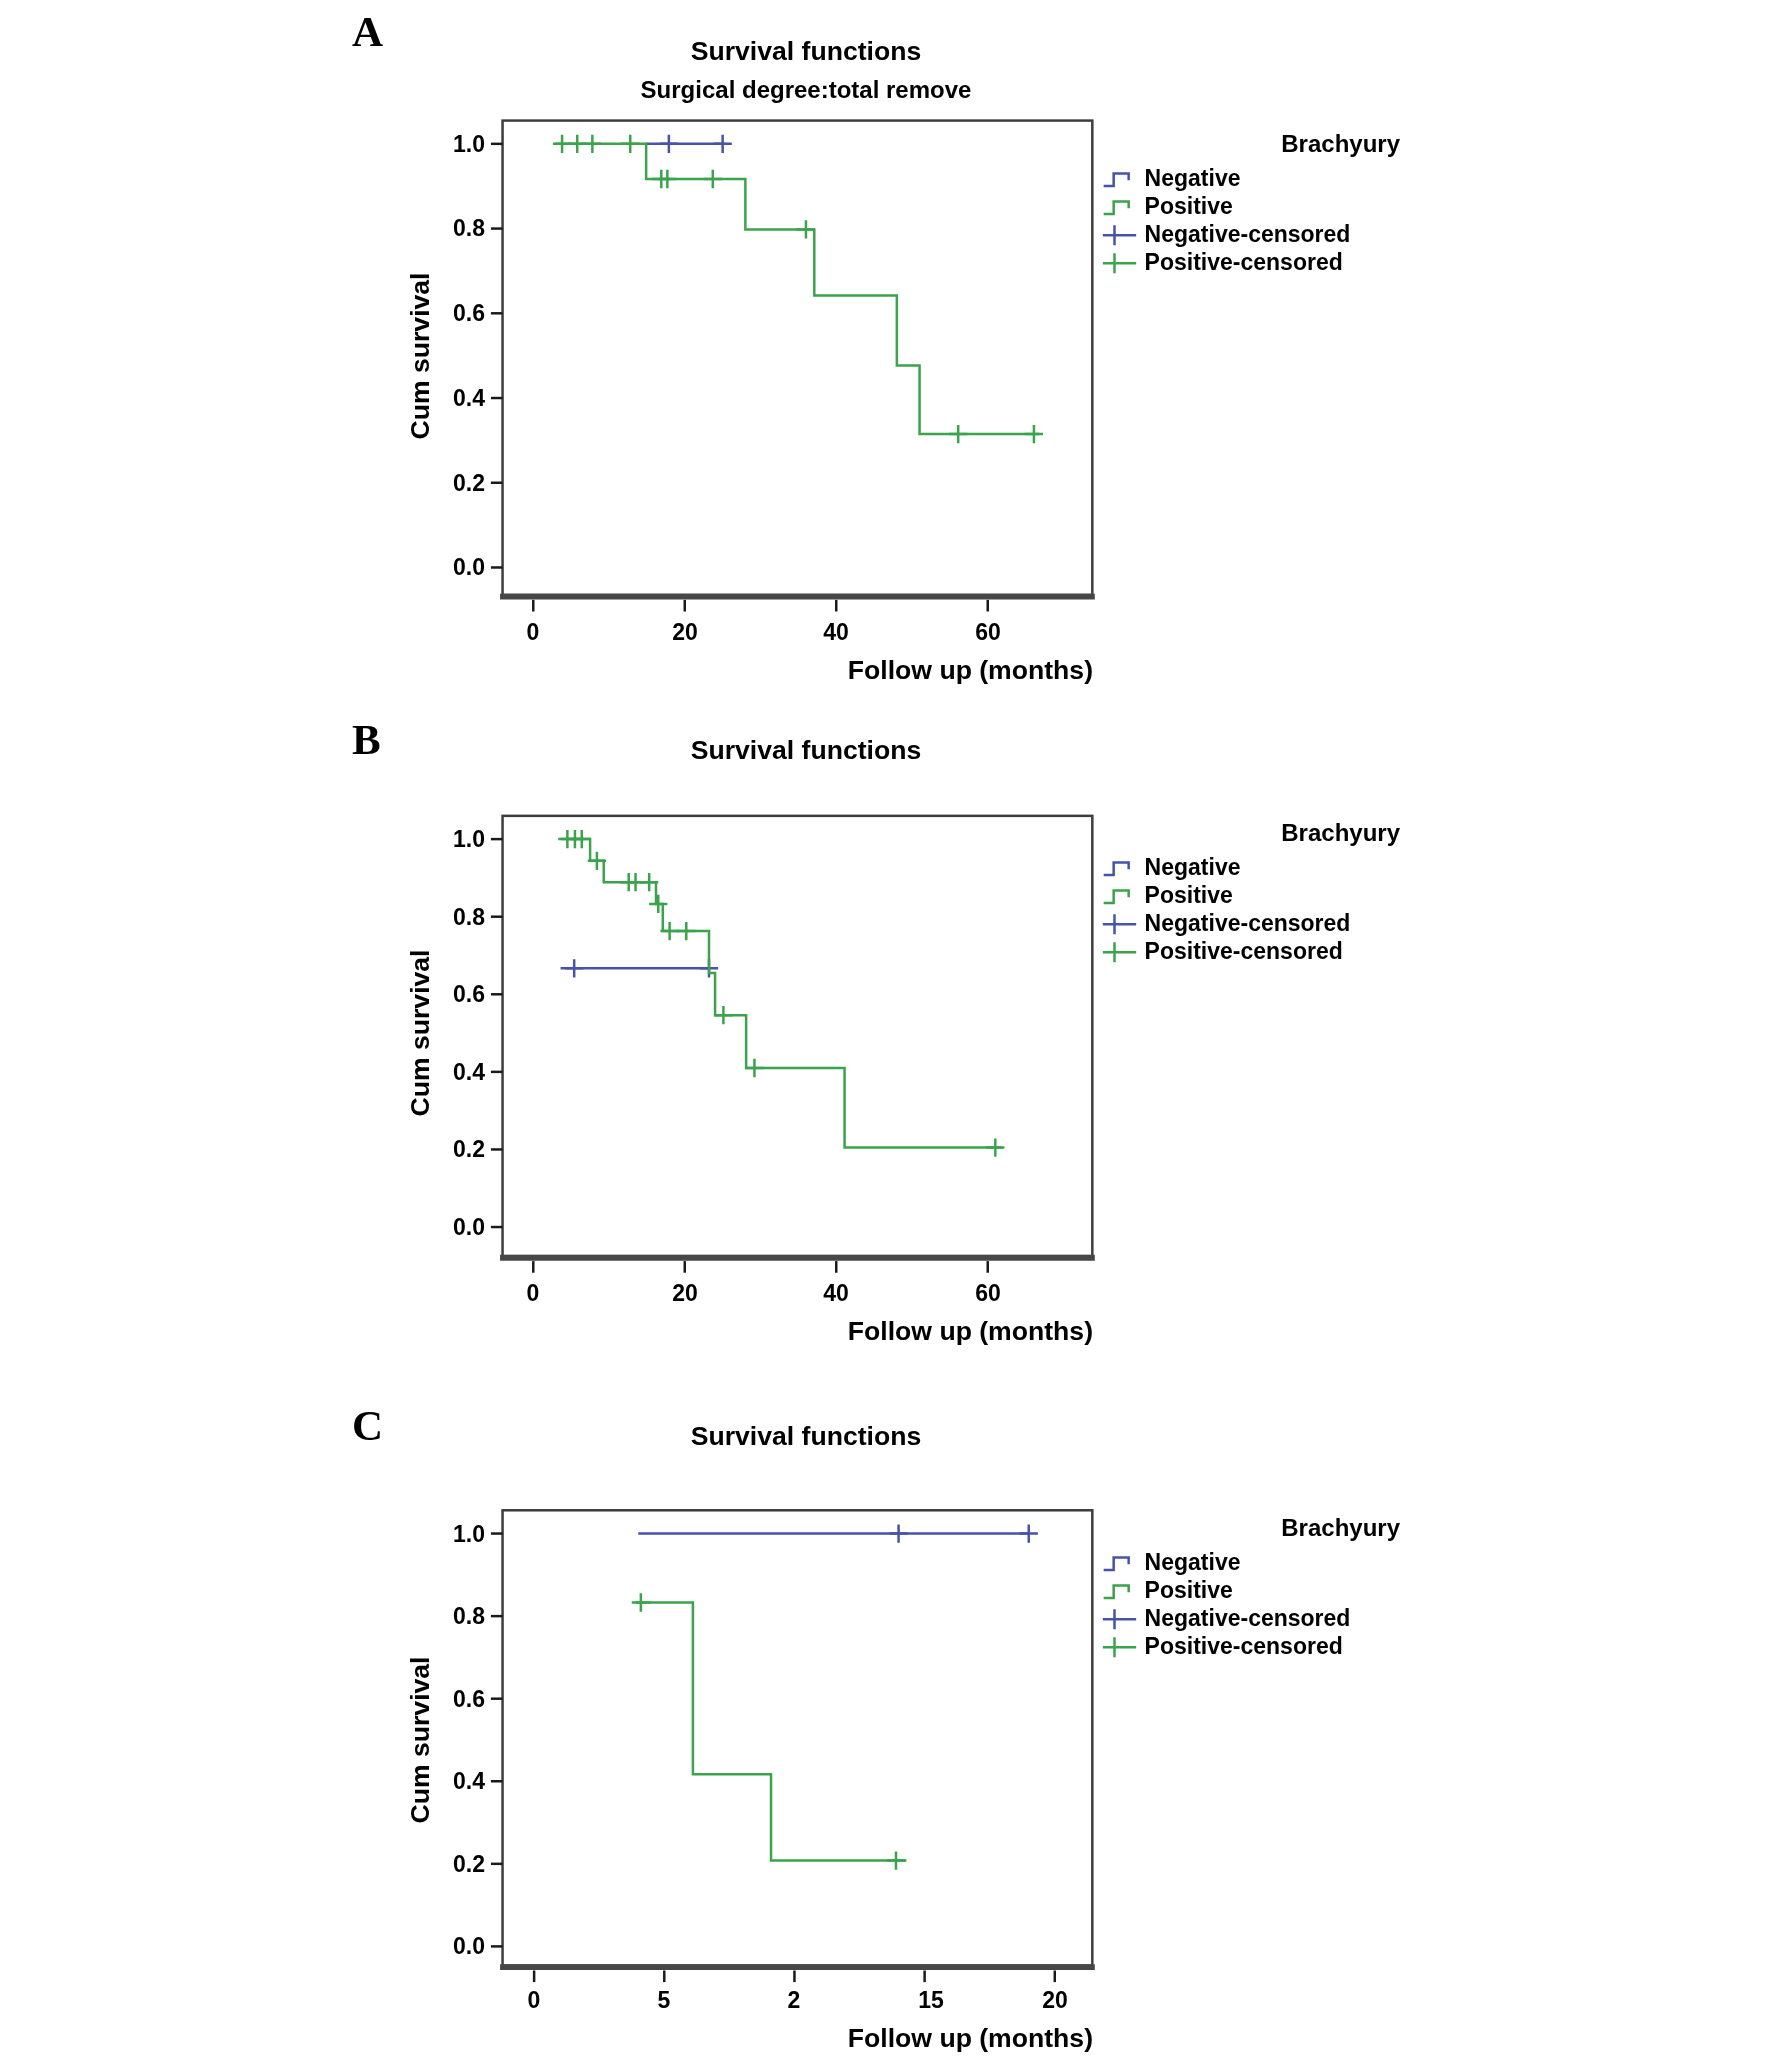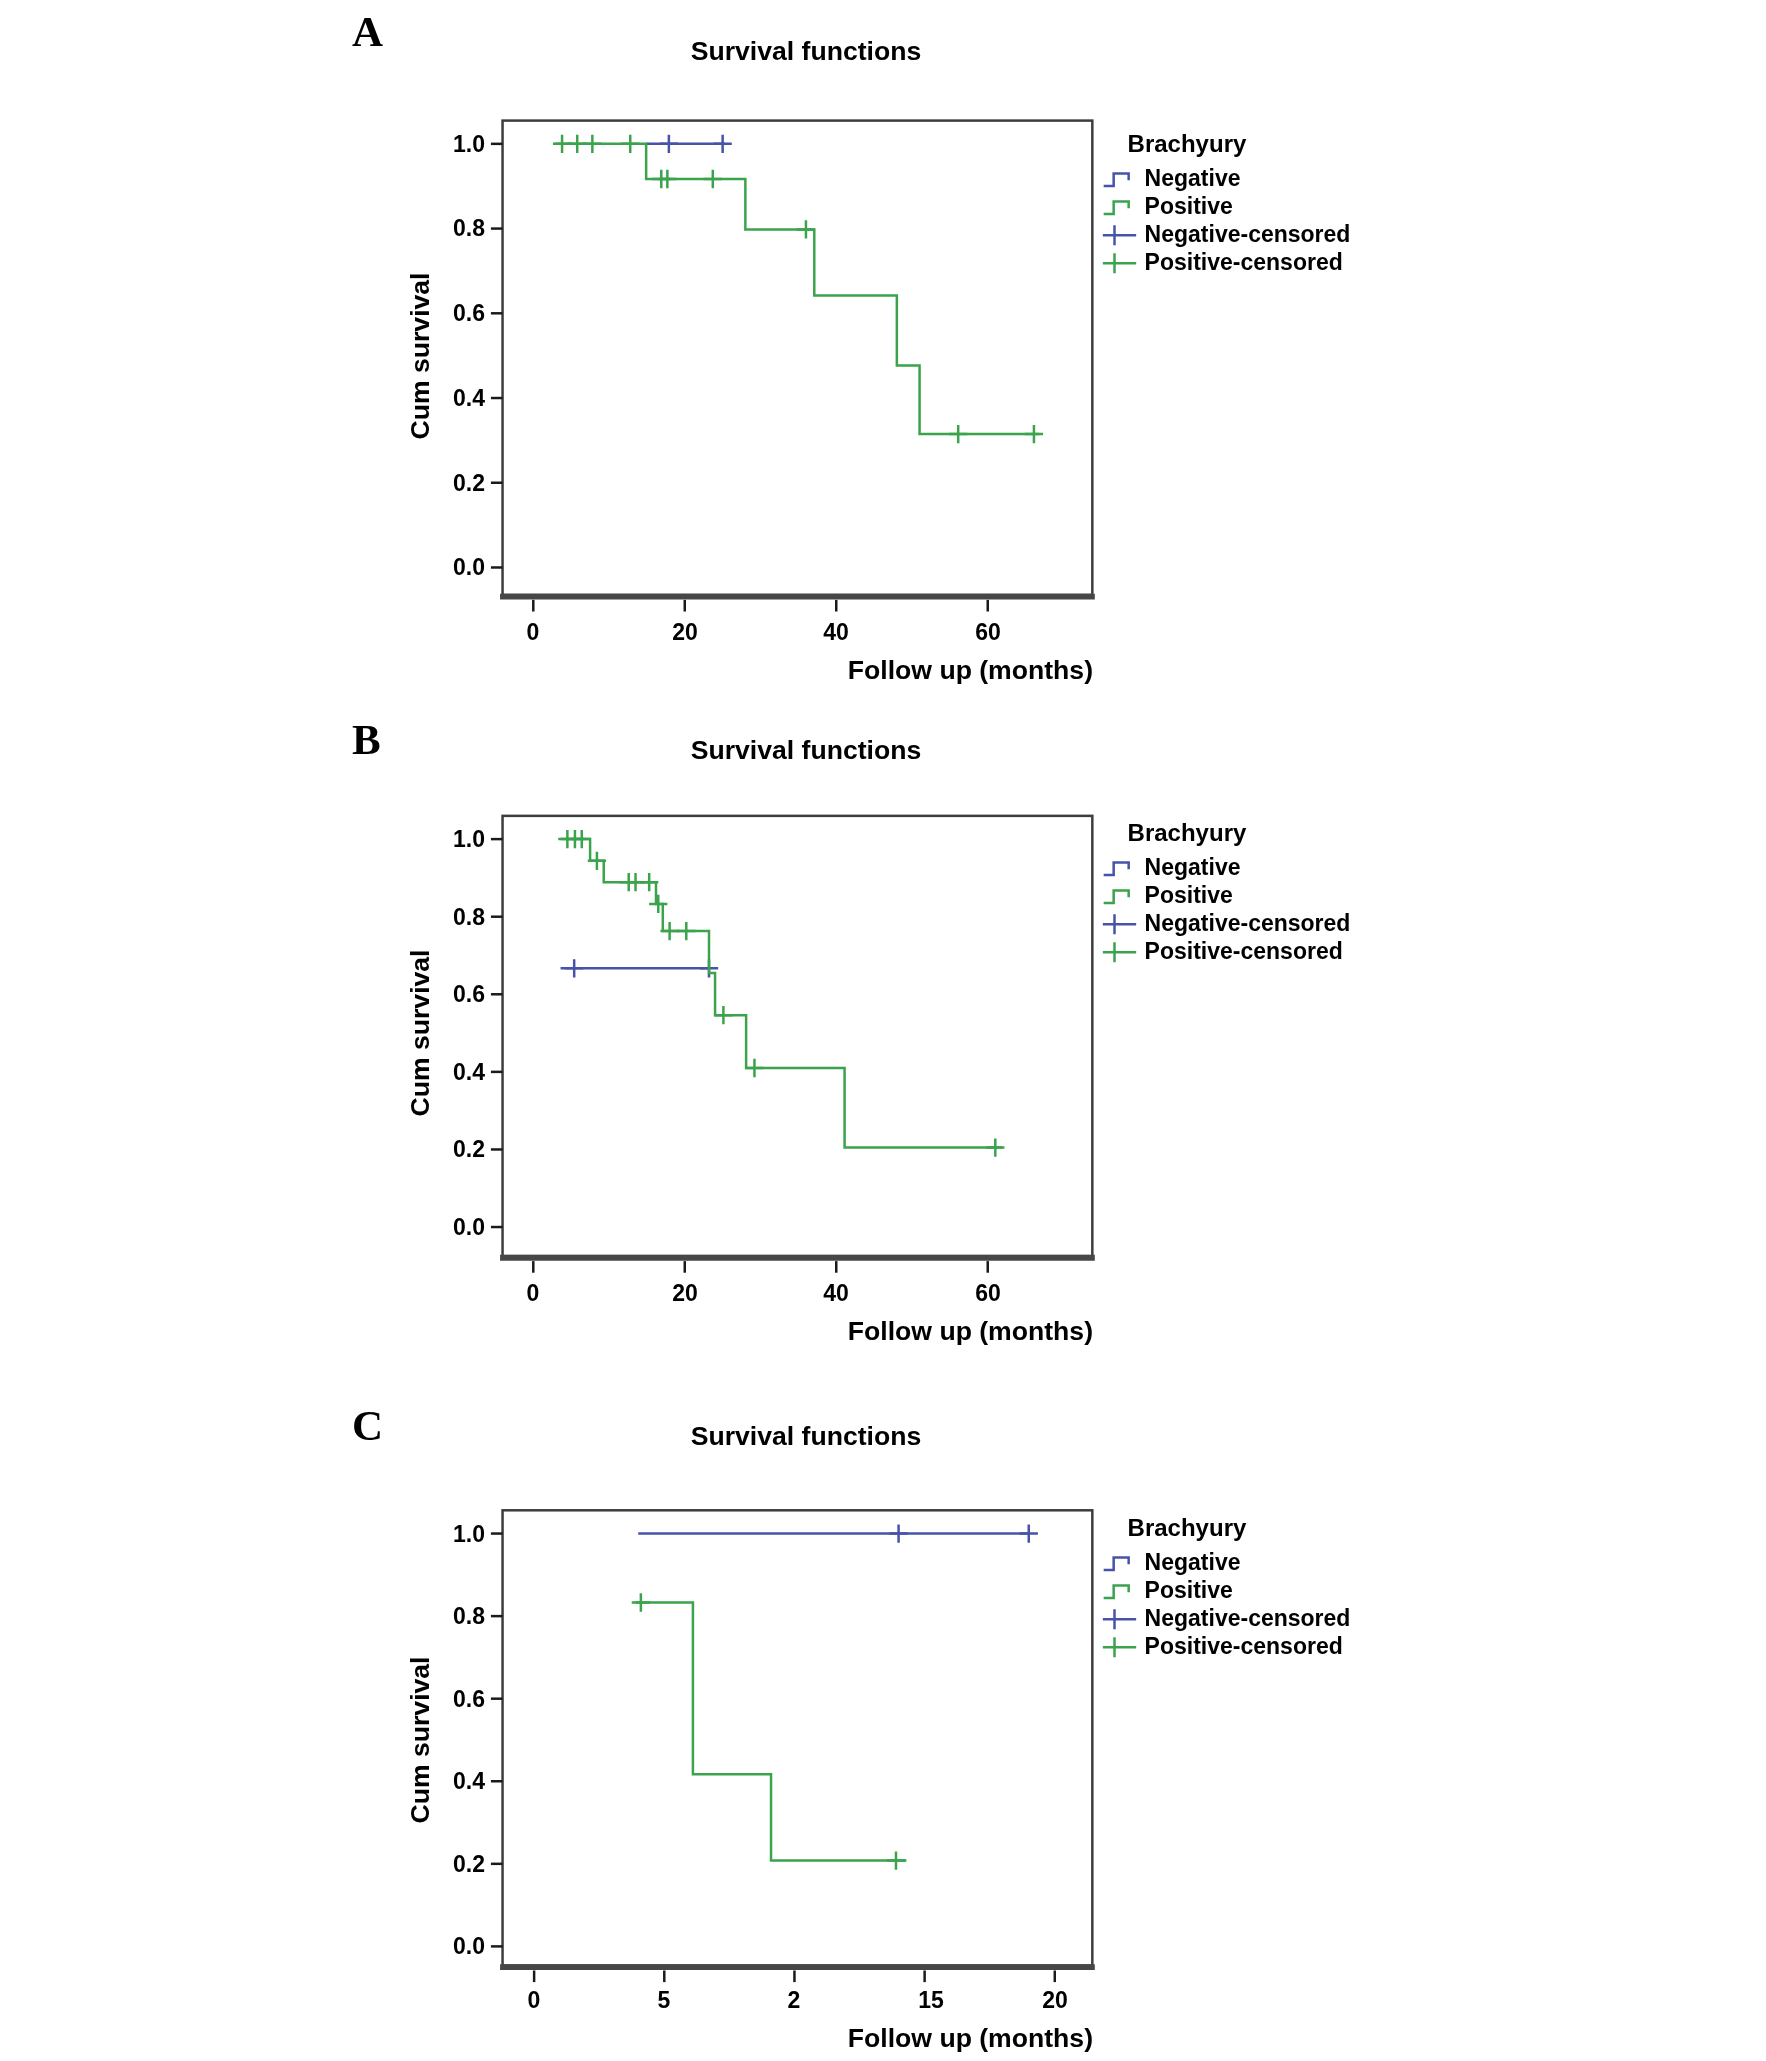"Surgical degree:total remove" div.chart-subtitle { html: none -> <div>Surgical degree:total remove</div> }
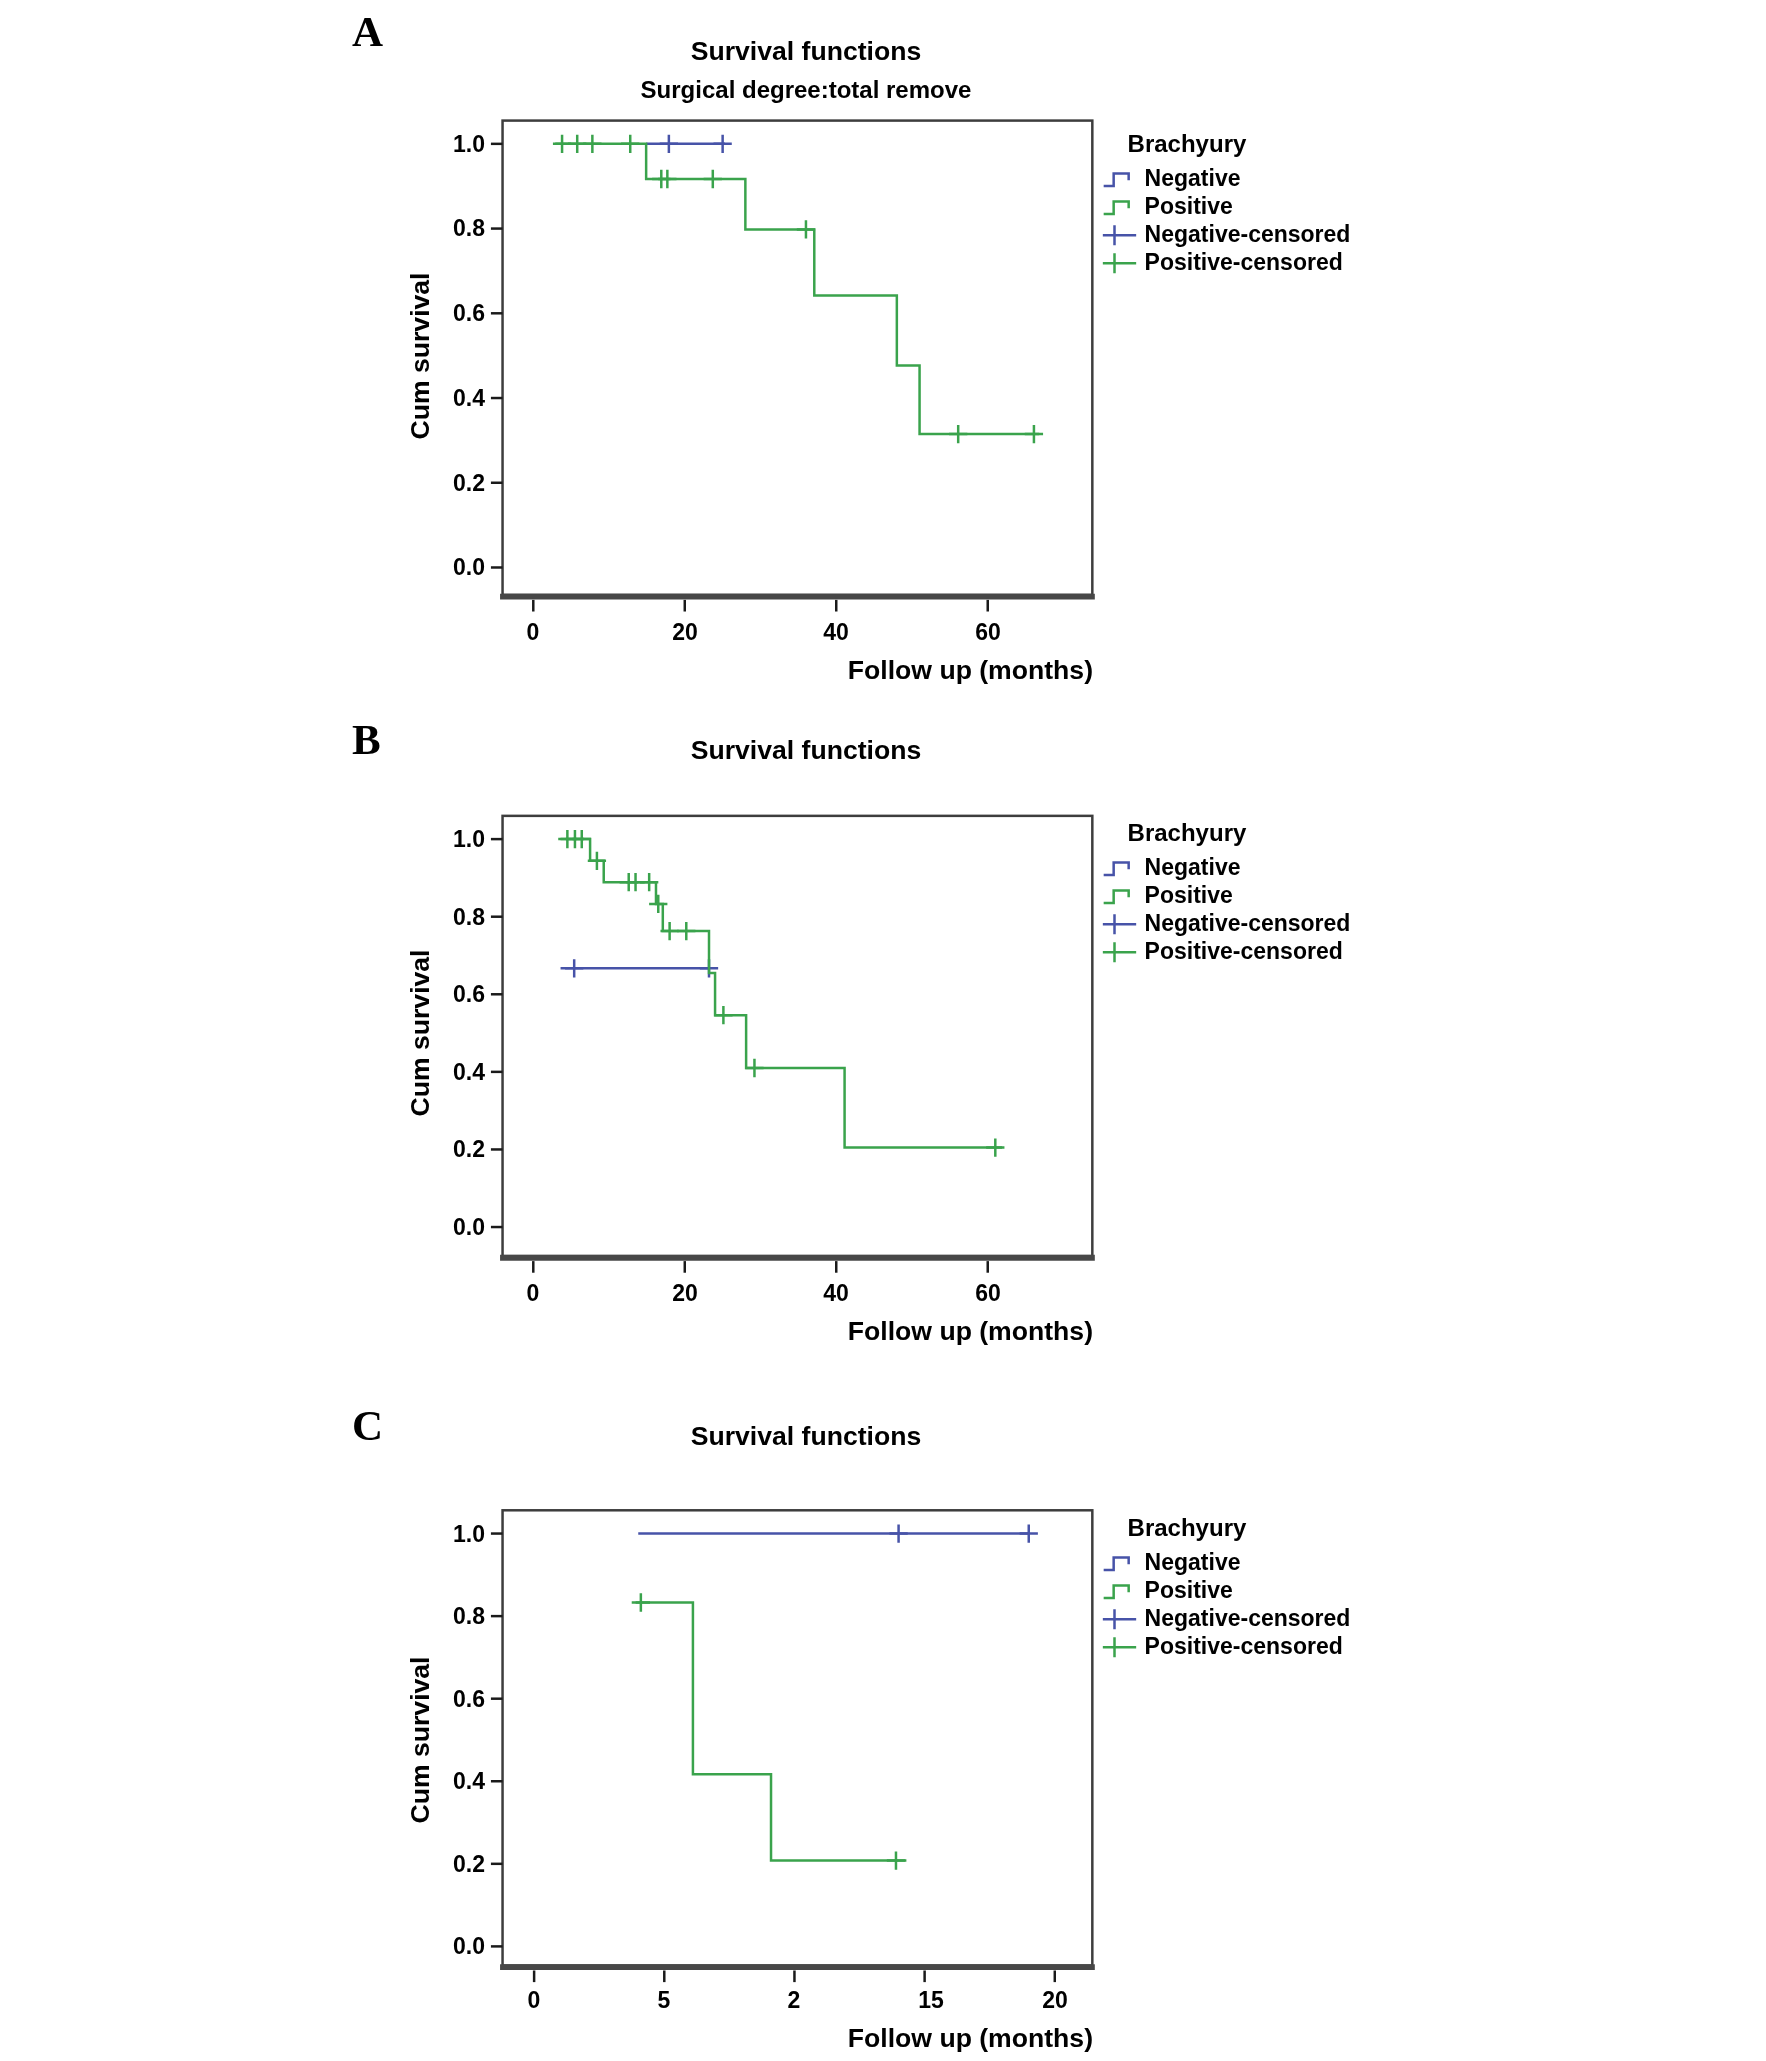"Brachyury" .legend-title { text-align: none -> right }
